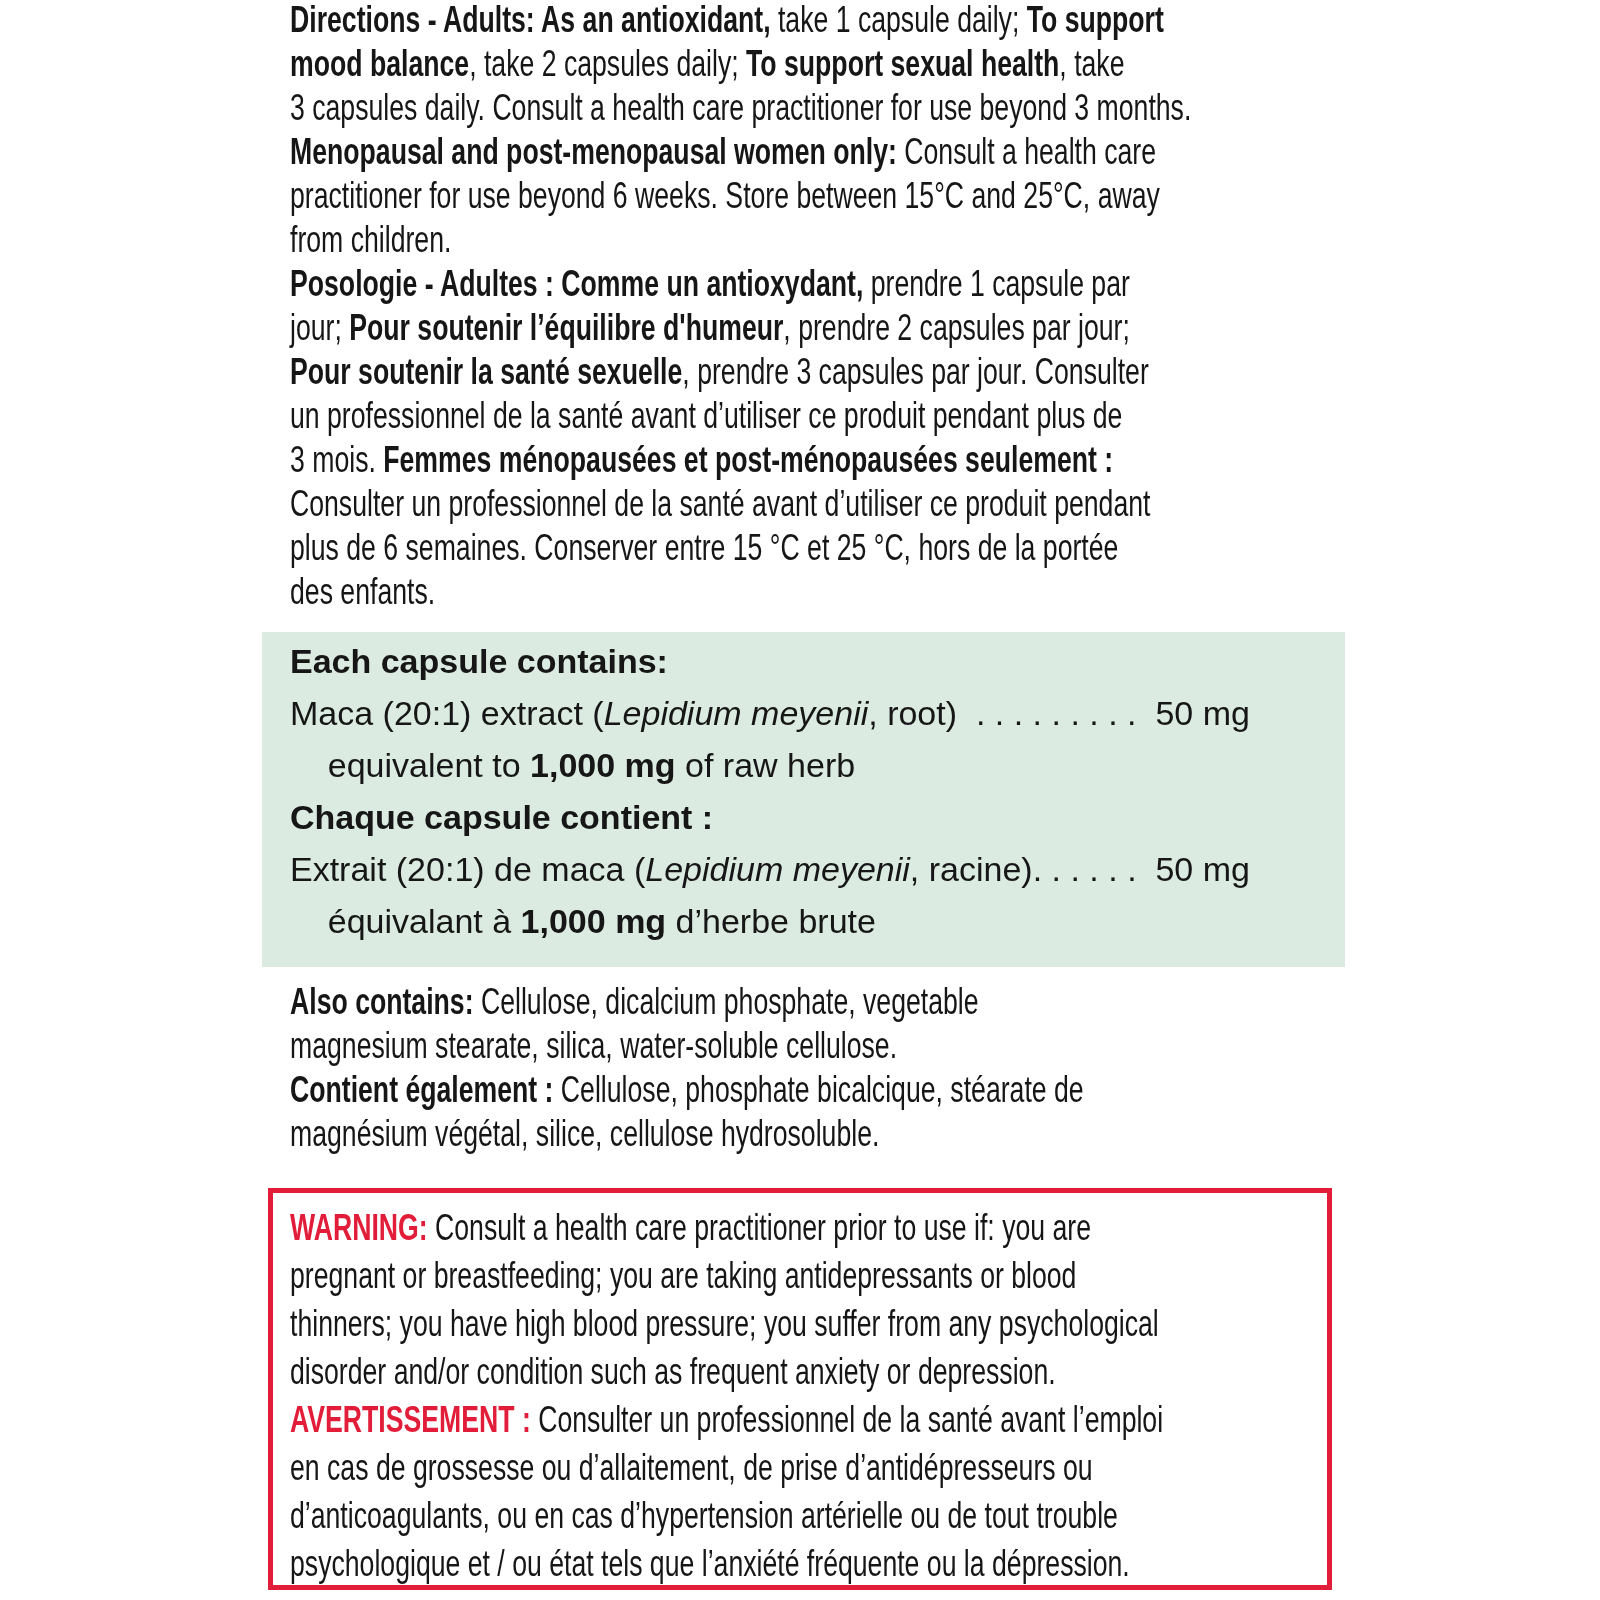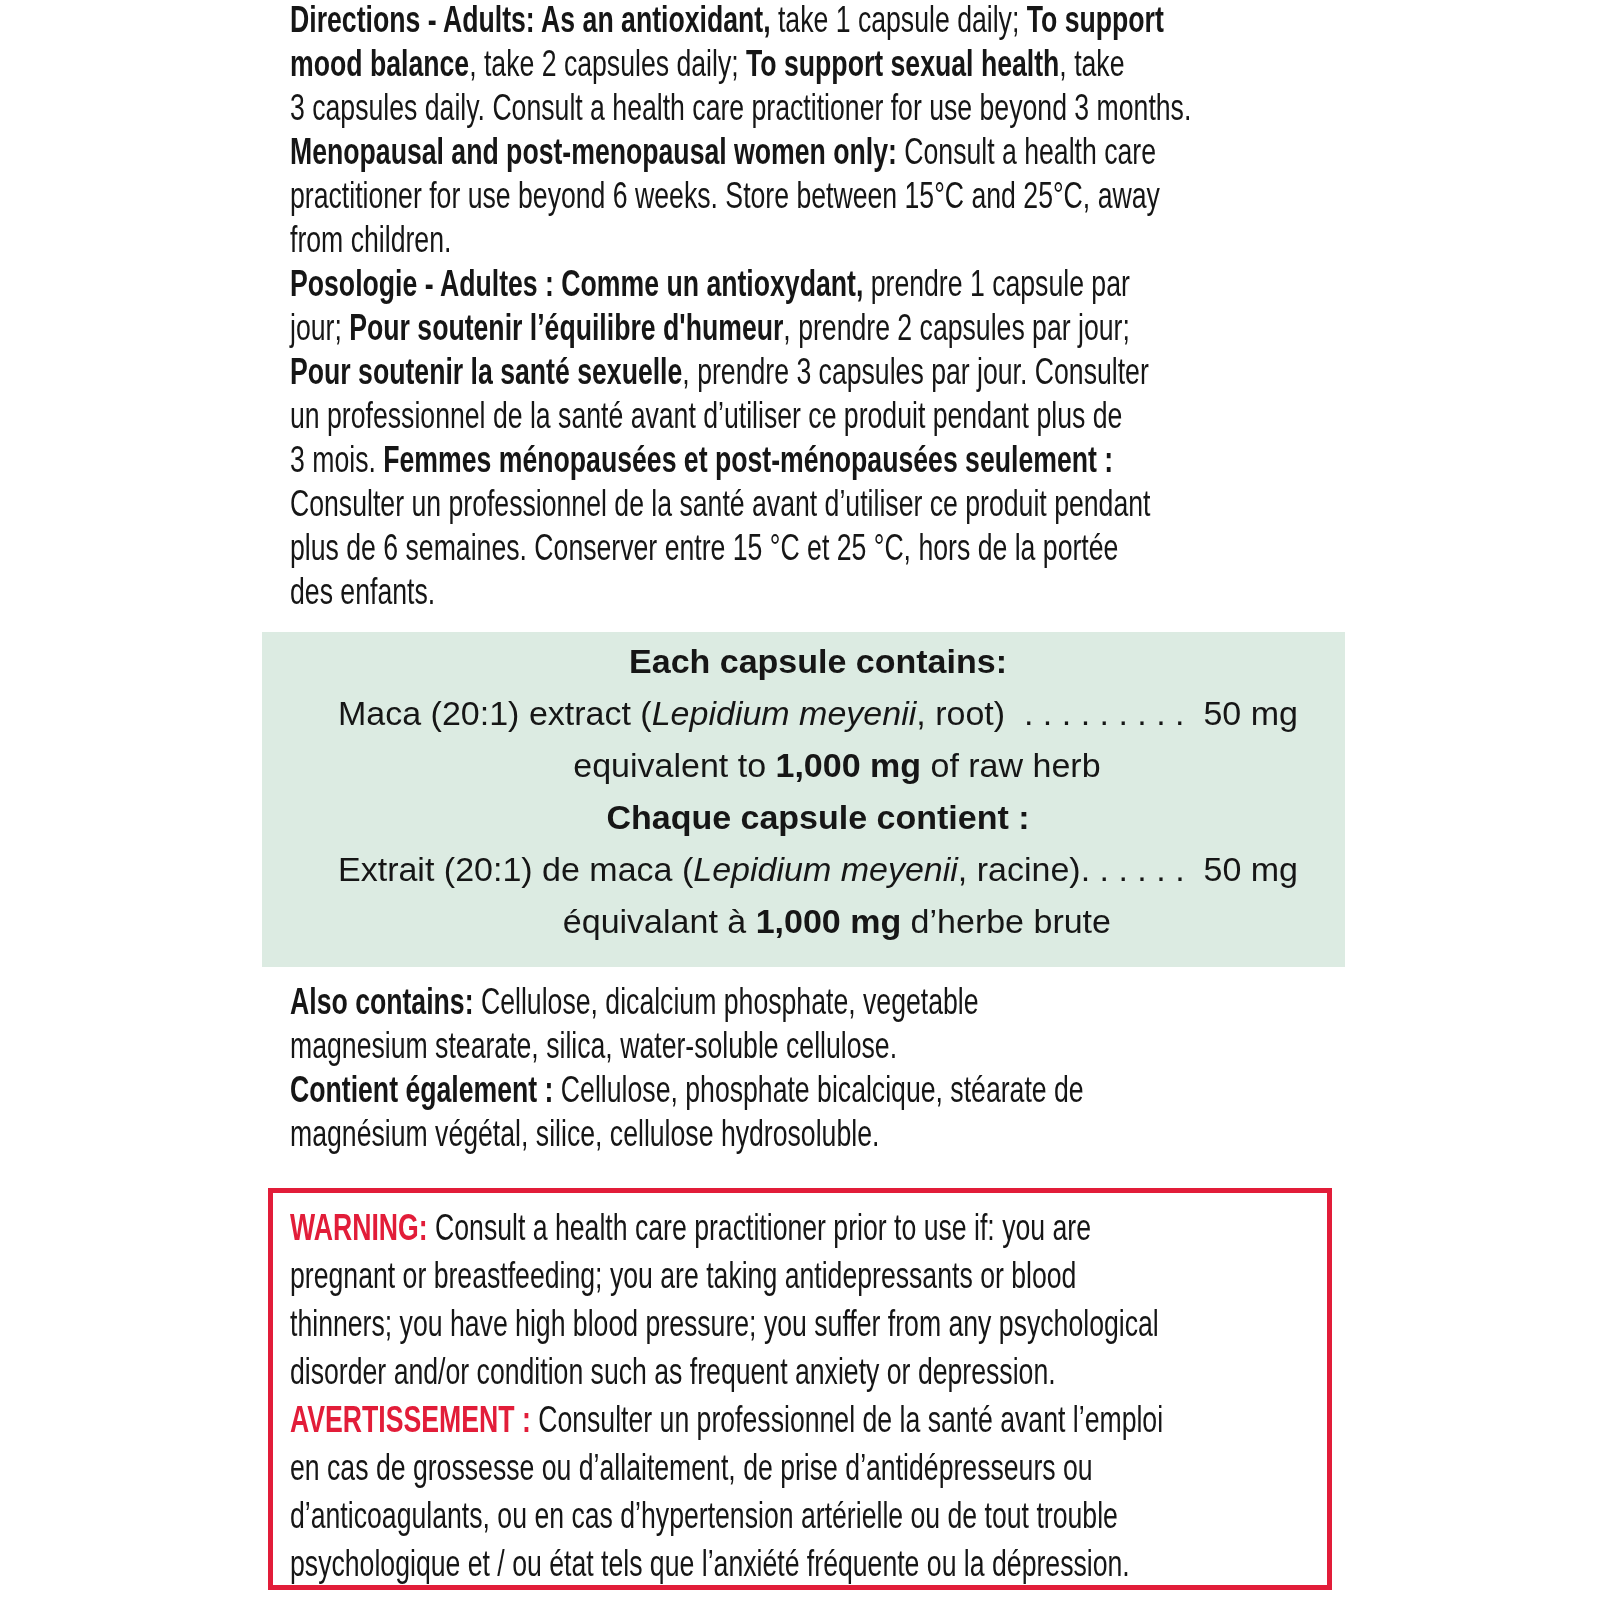"Each capsule contains: Maca (20:1)" .ingredients-text { text-align: center -> none }
